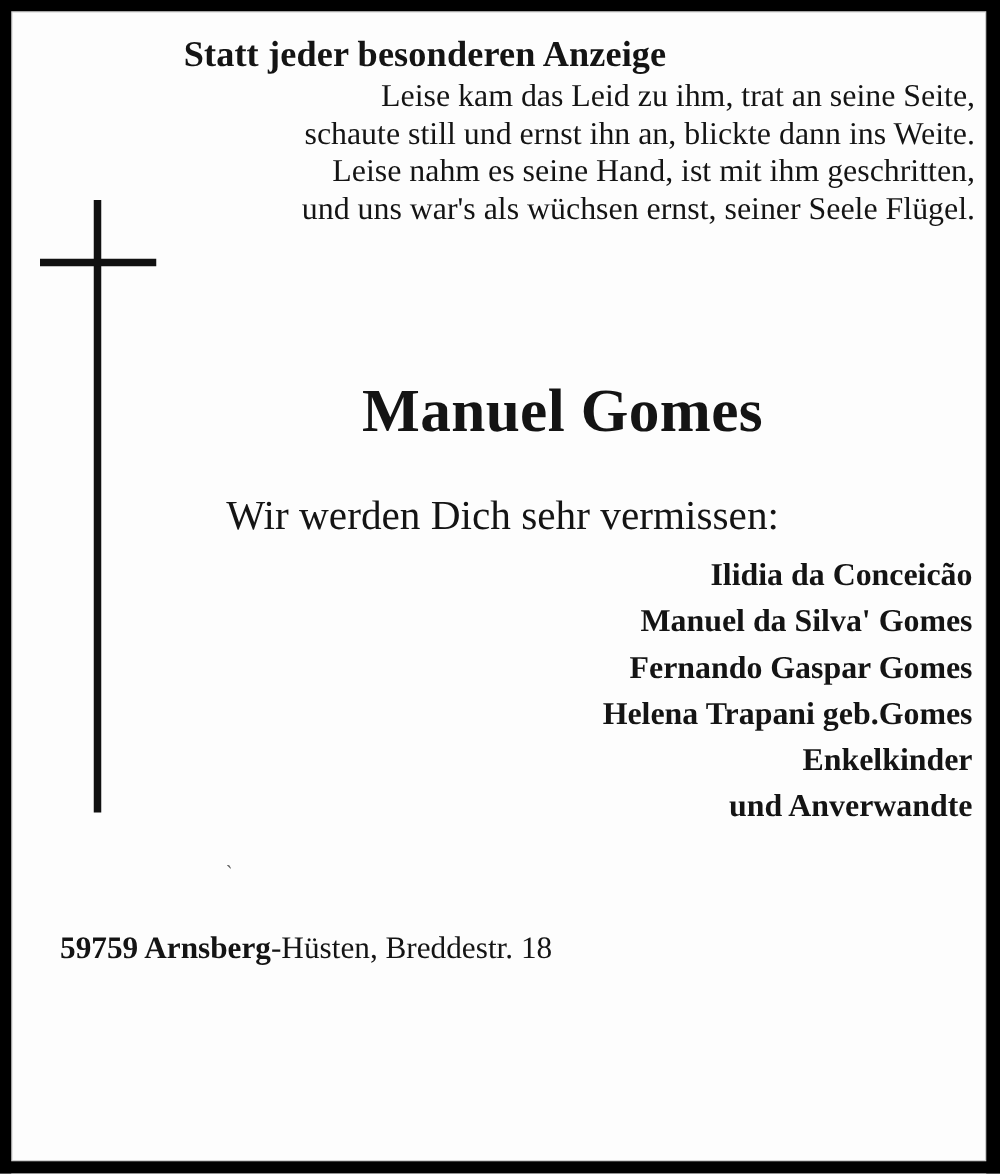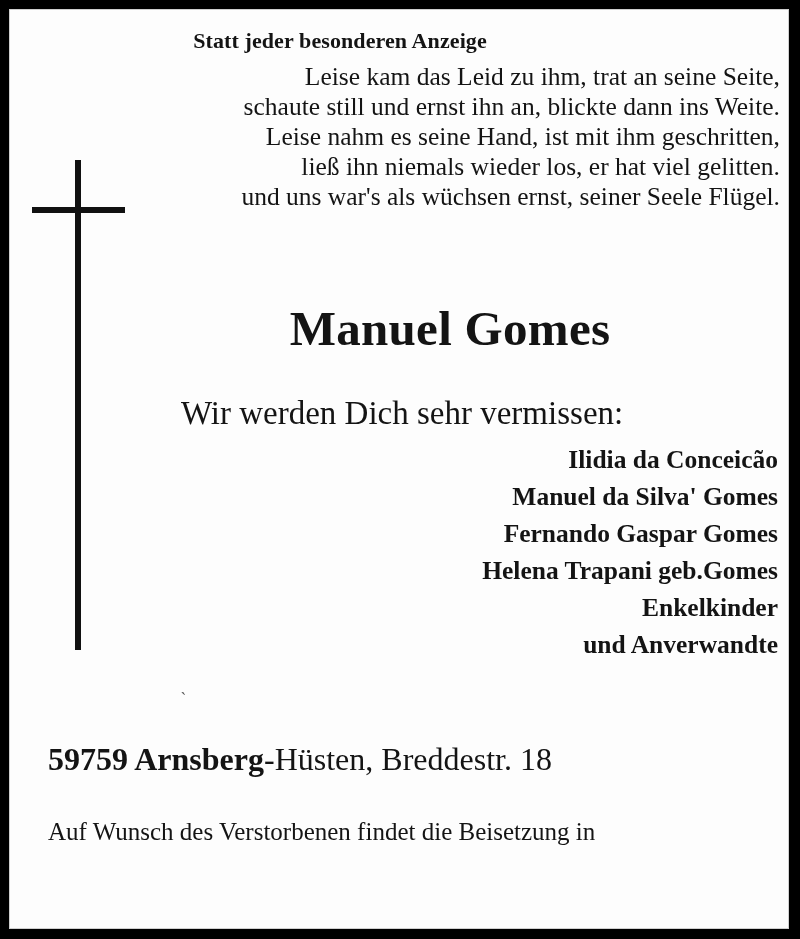"Statt jeder besonderen Anzeige" .headline { font-size: 22px -> 29px }
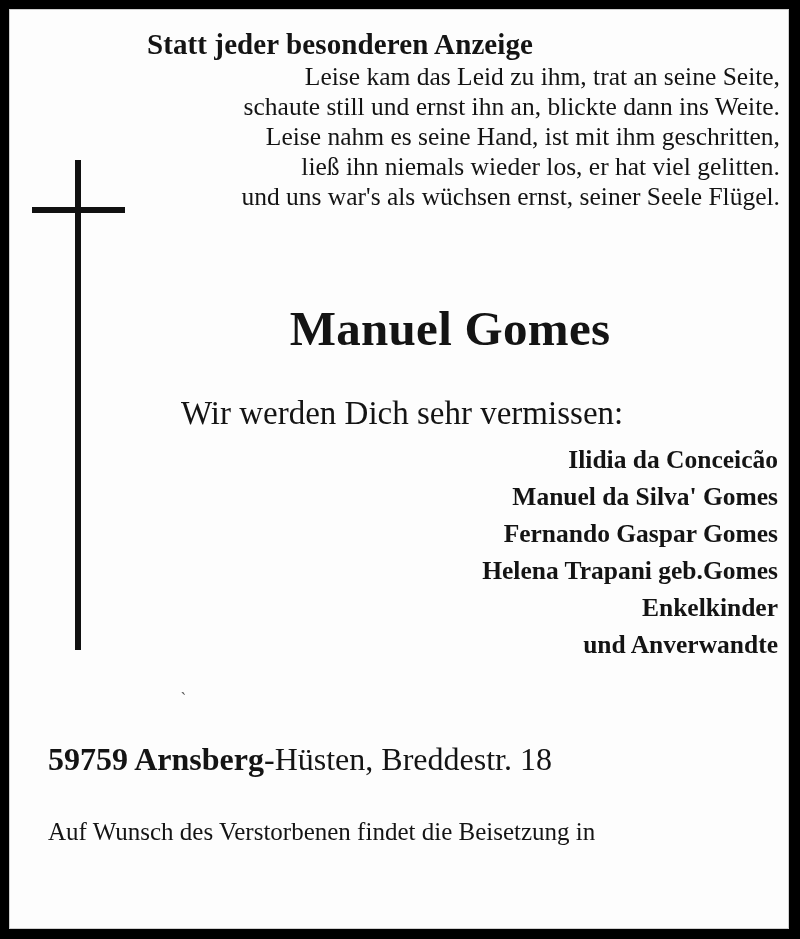"ließ ihn niemals wieder los," div.poem-line { html: <div>ließ ihn niemals wieder los, er hat viel gelitten.</div> -> none }
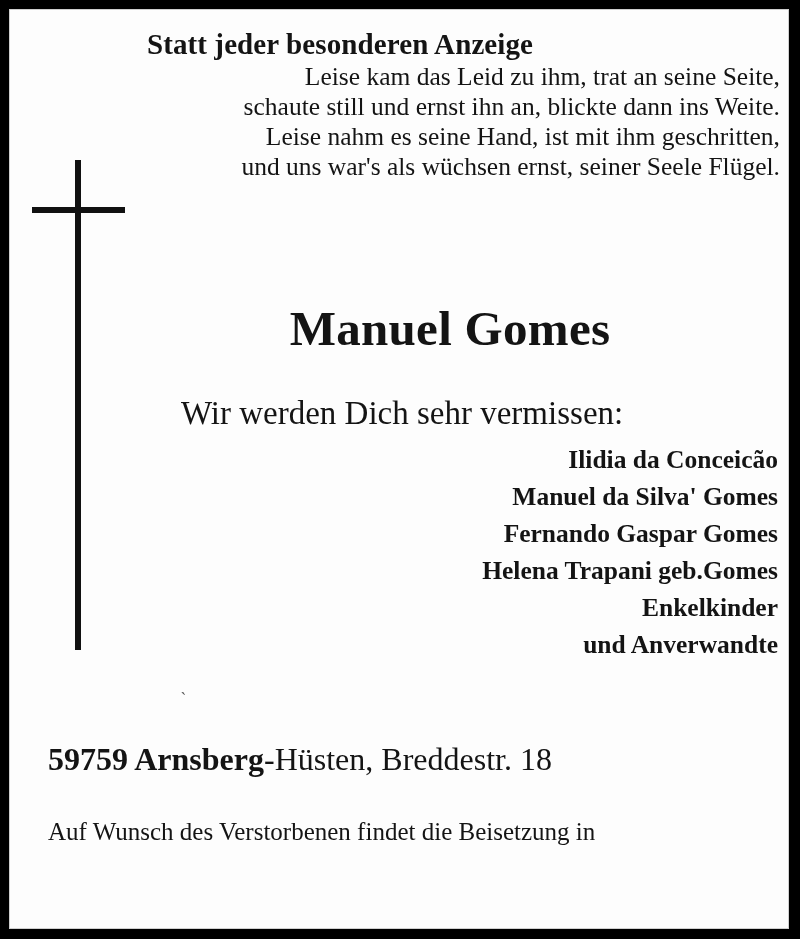"59759 Arnsberg-Hüsten, Breddestr. 18" .address { font-size: 32px -> 25px }
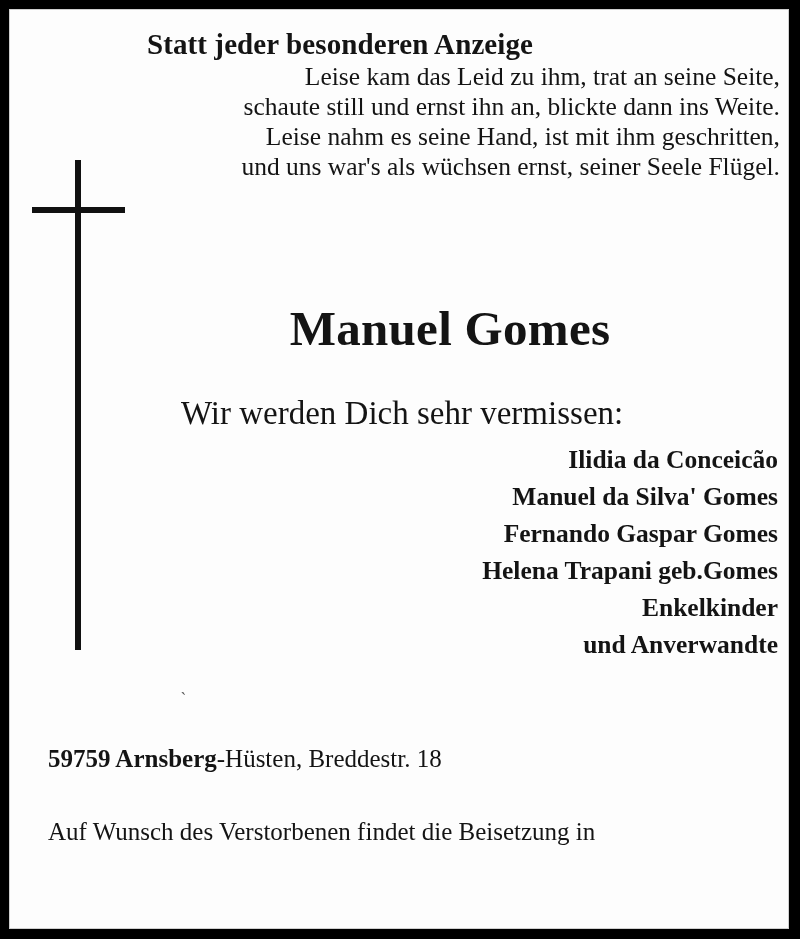"Auf Wunsch des Verstorbenen findet" div.closing-line { html: <div>Auf Wunsch des Verstorbenen findet die Beisetzung in</div> -> none }
